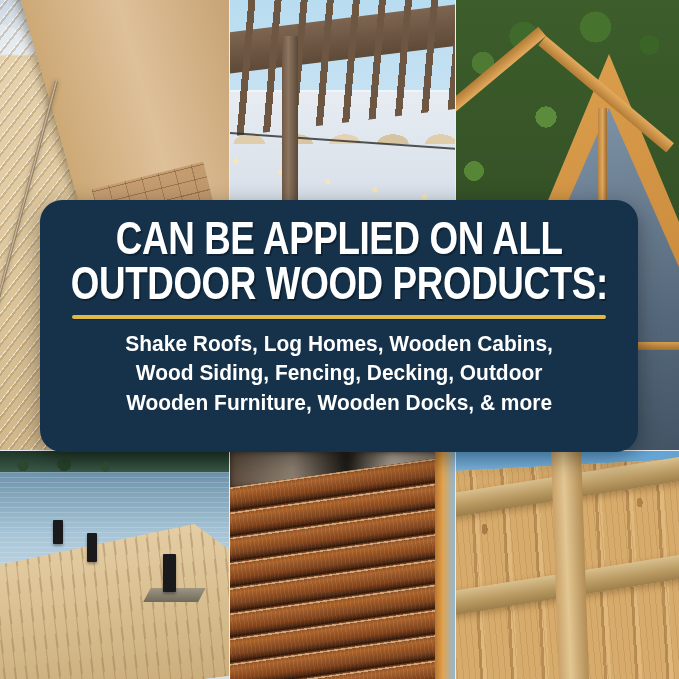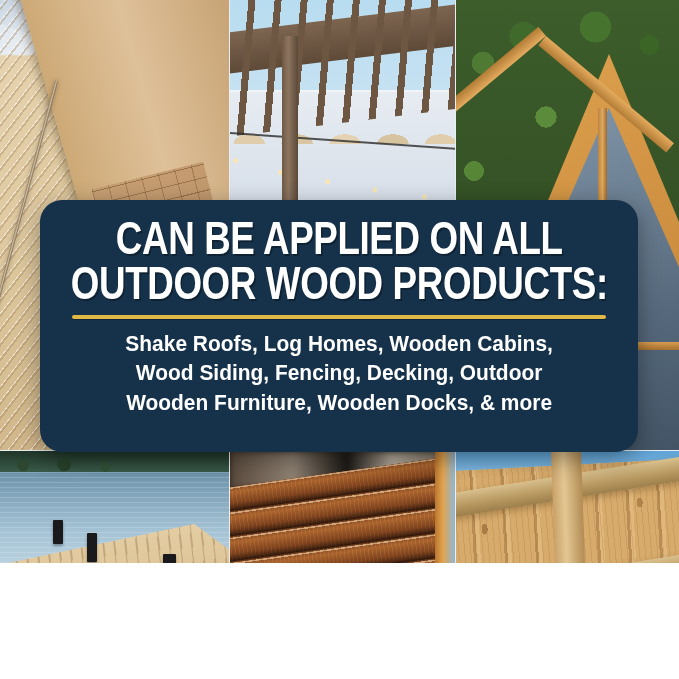"CAN BE APPLIED ON ALL" #poster { height: 563px -> 679px }
